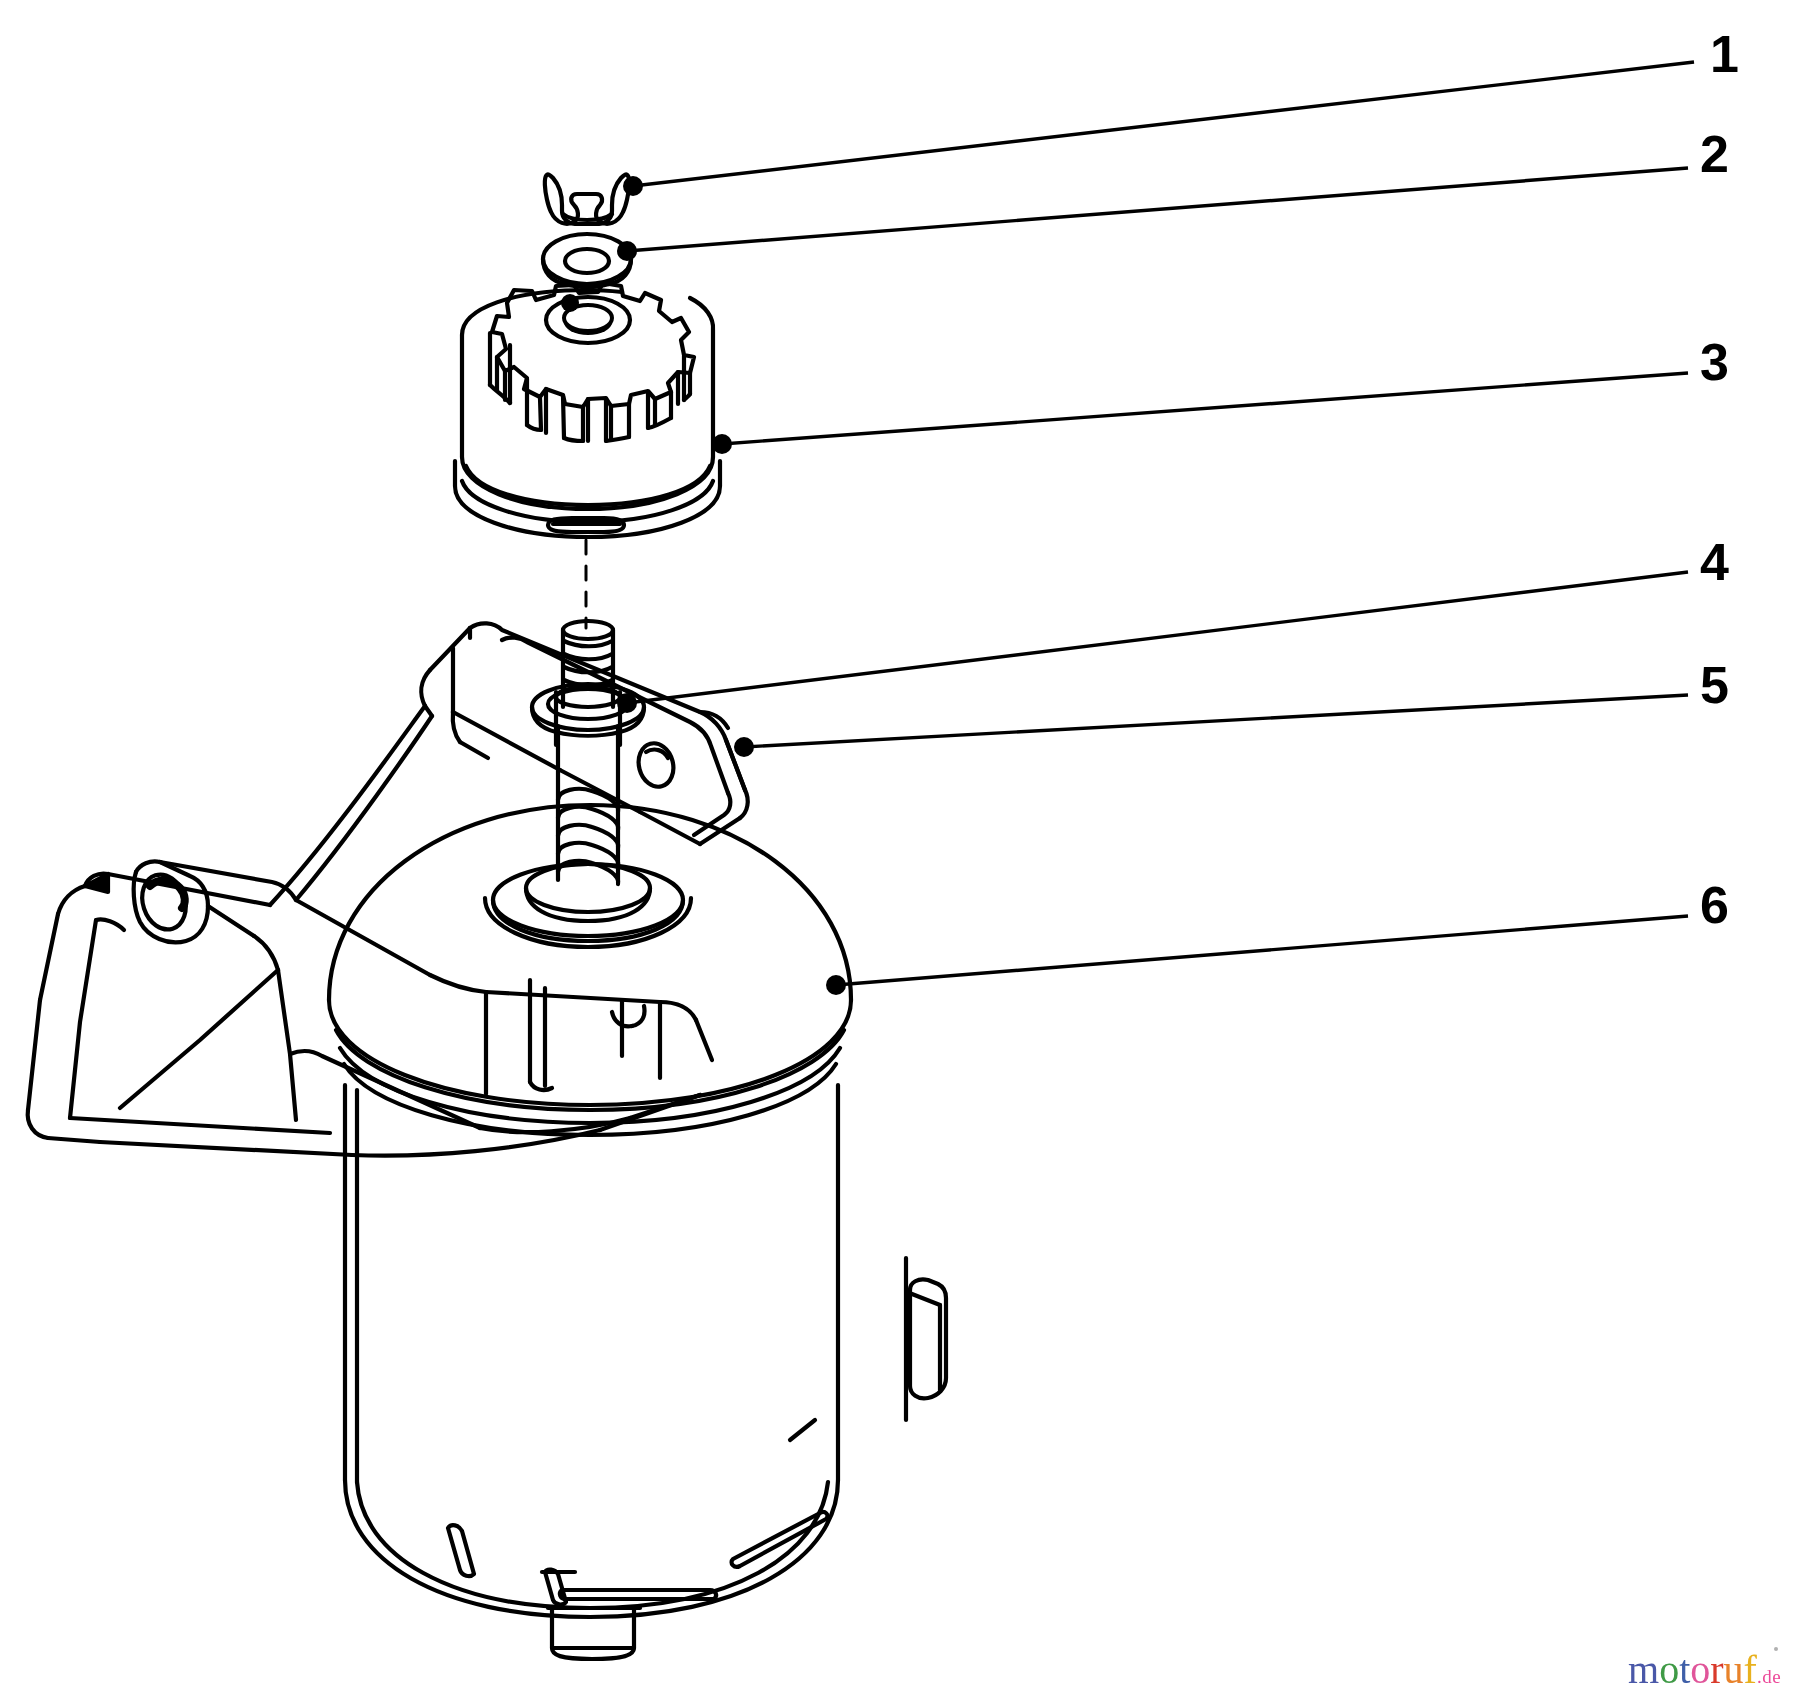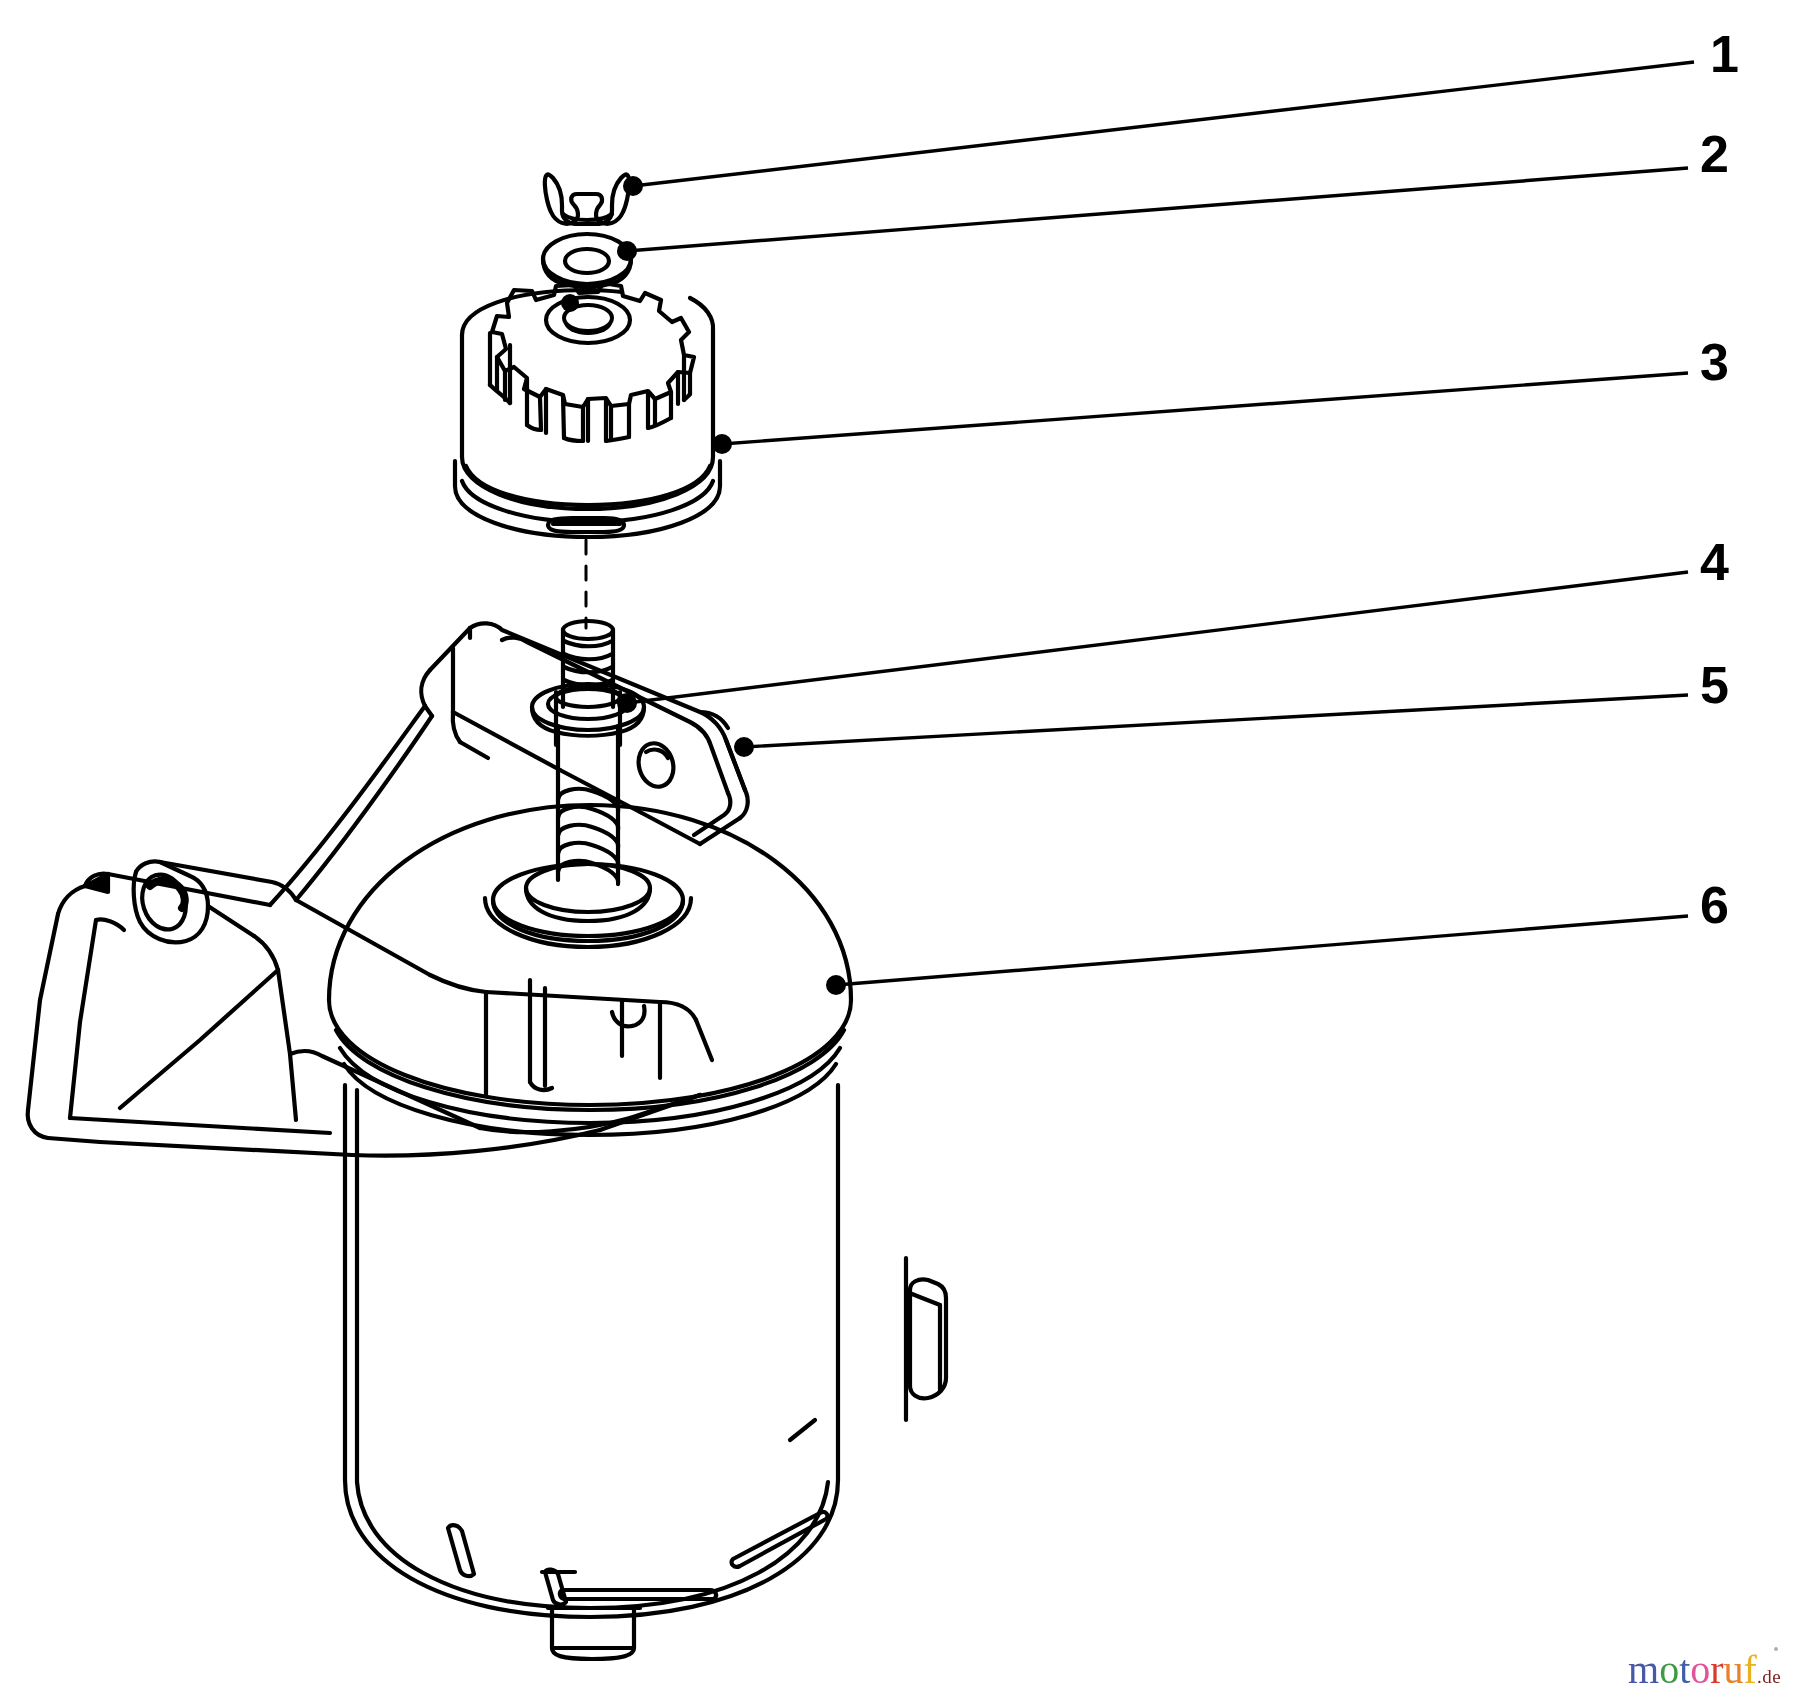".de" #watermark .wm-tld { color: #7f1d1d -> #ec4899 }
